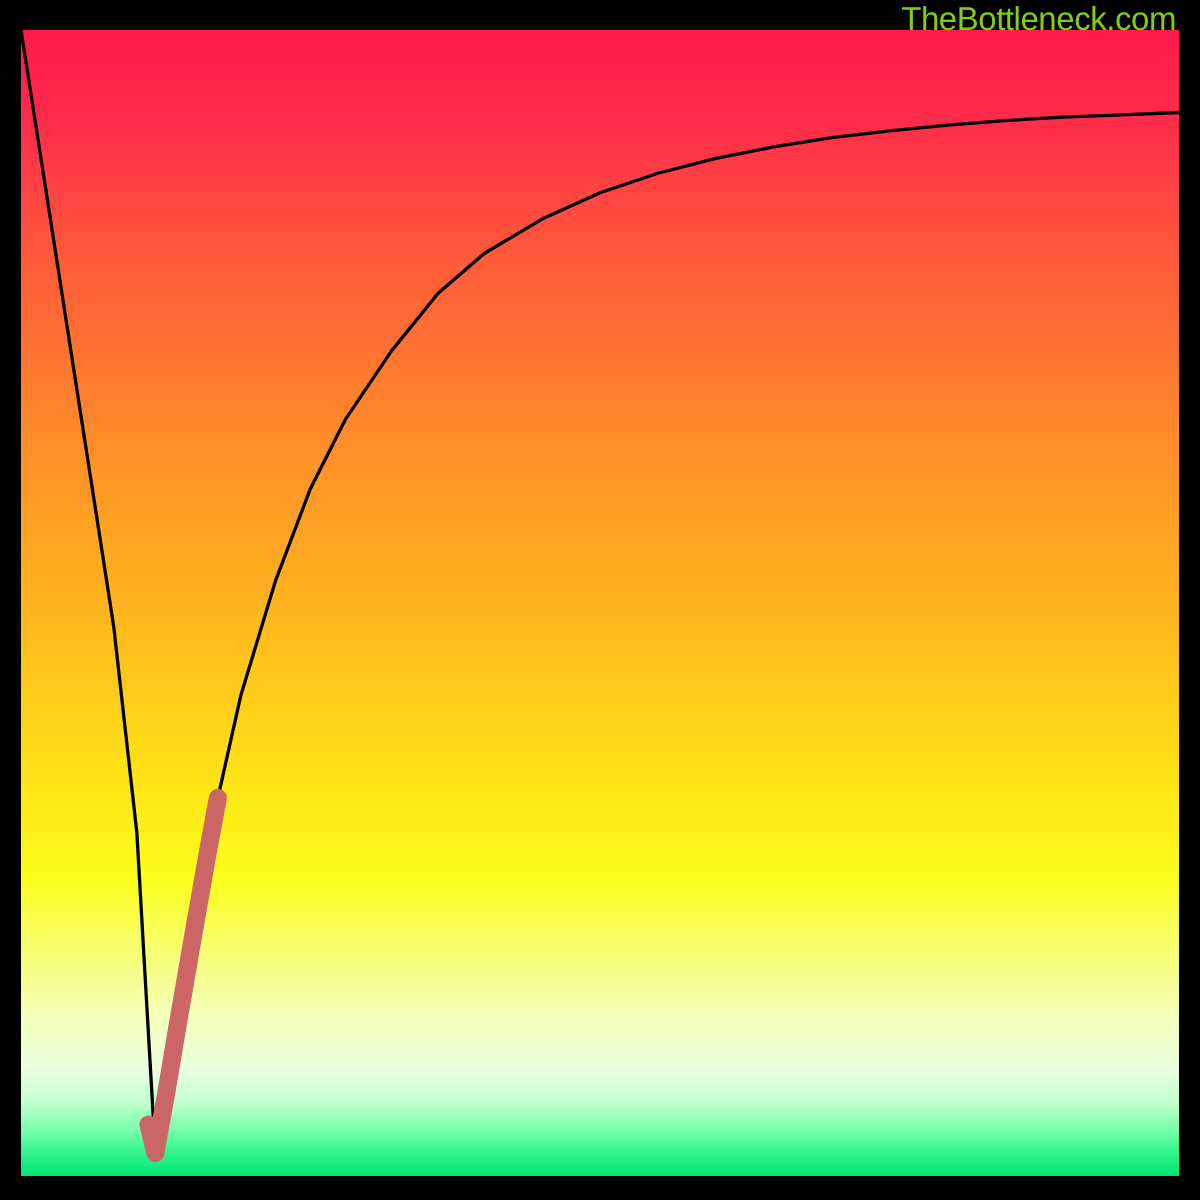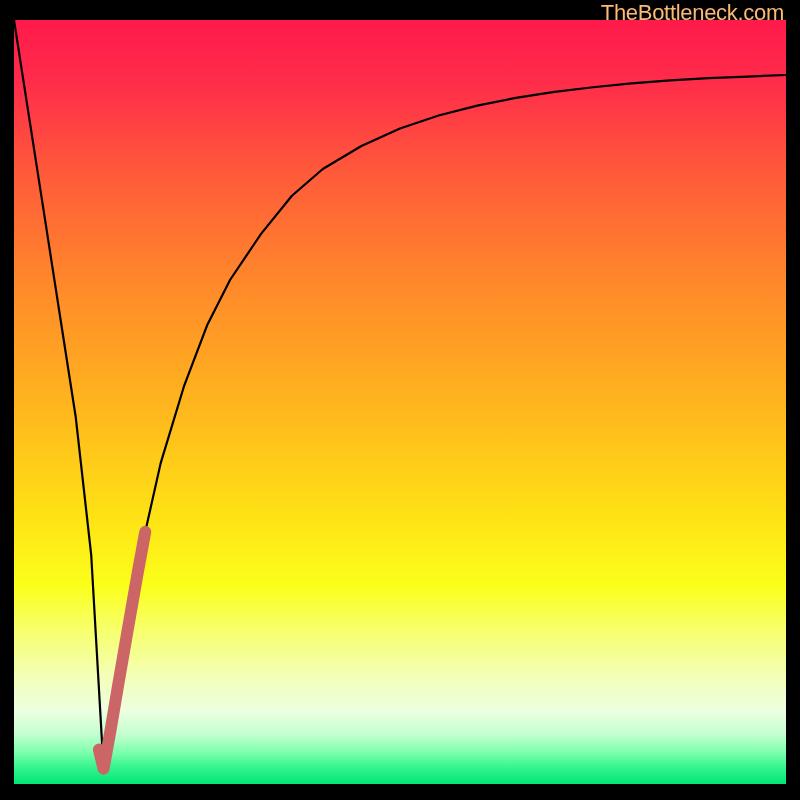"TheBottleneck.com" .watermark { color: #fdba74 -> #84cc16 }
